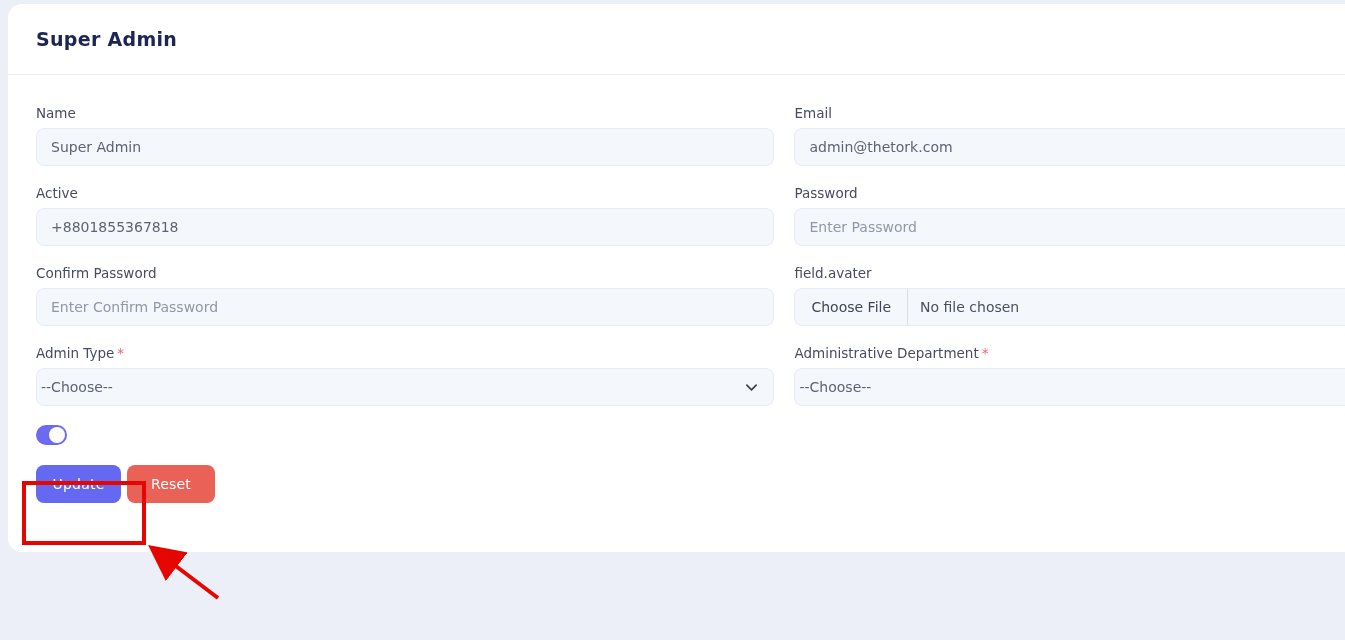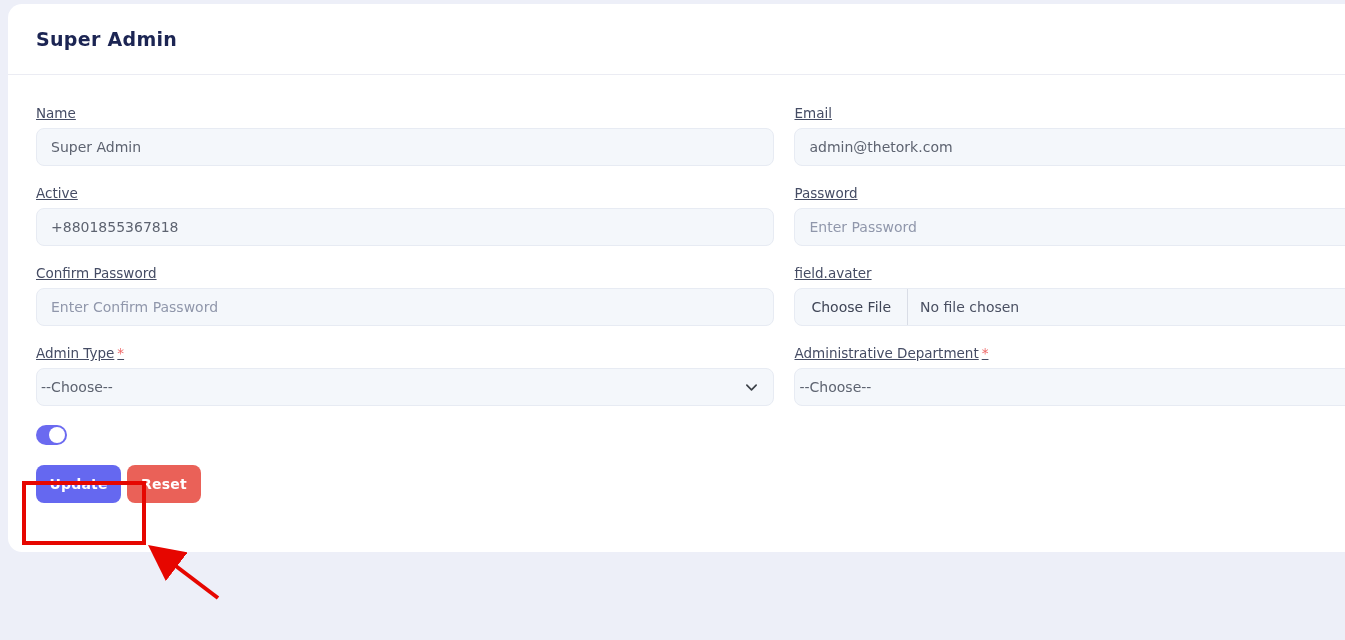"Name" .field-label { text-decoration: underline -> none }
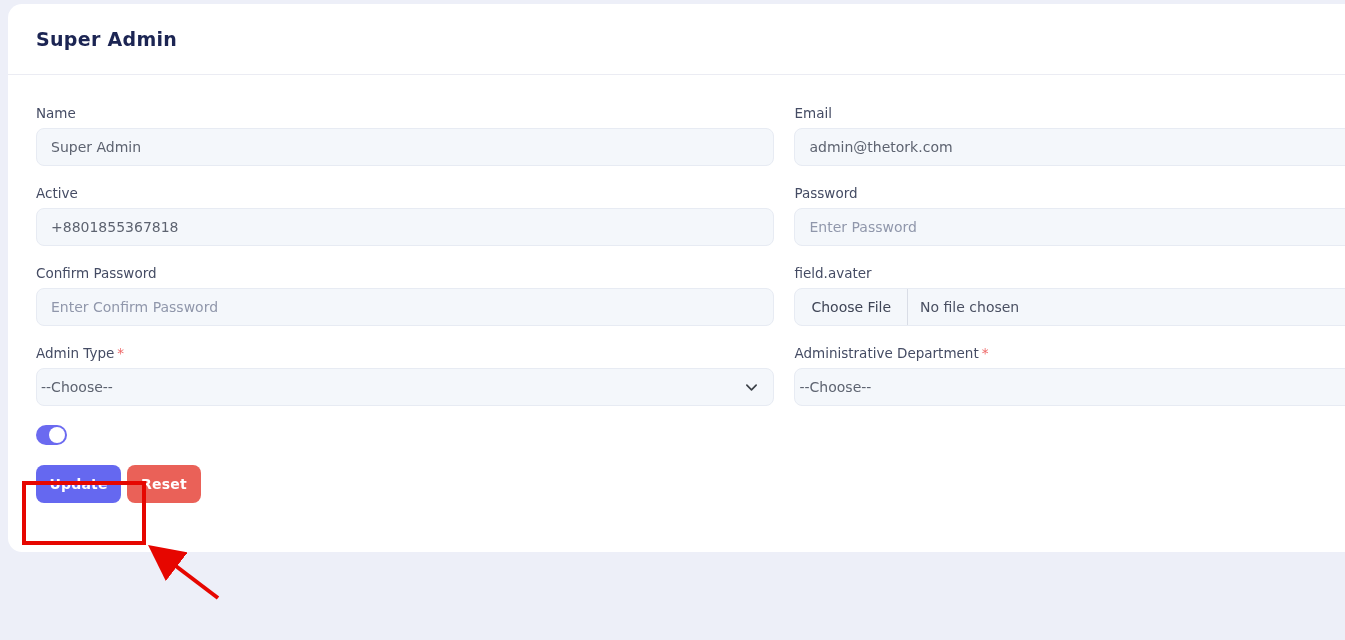"Update" .btn { font-weight: 700 -> 400 }
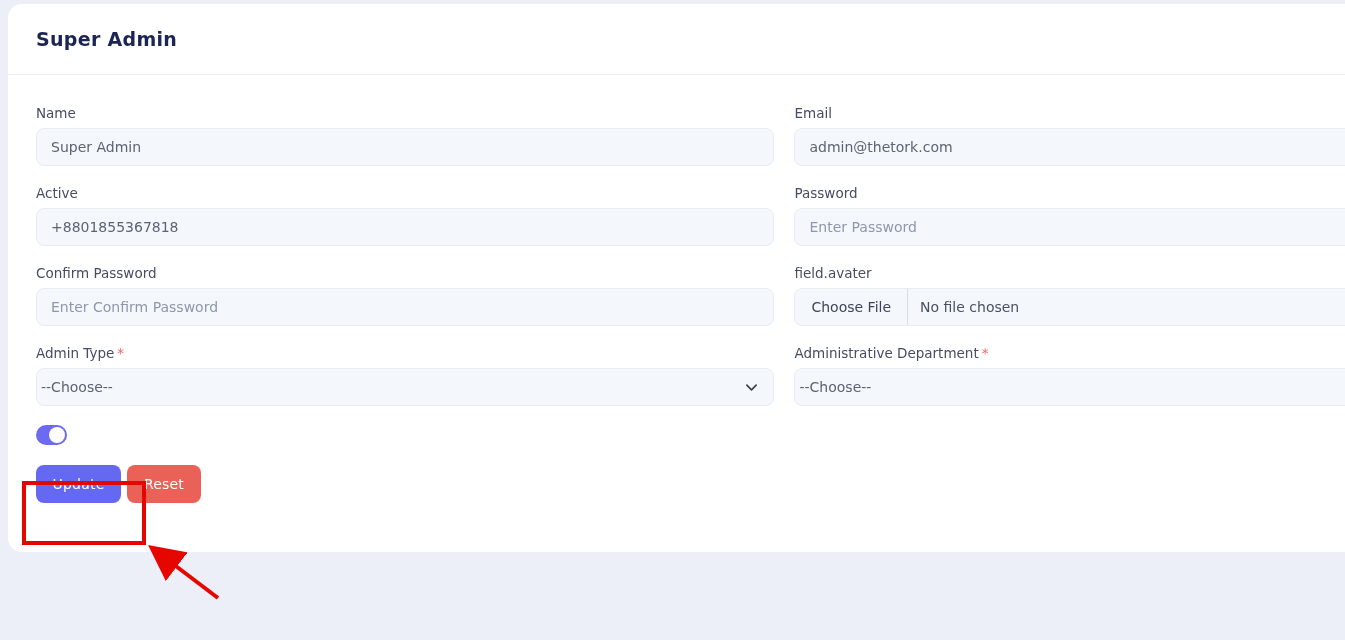"Reset" .btn-reset { width: 74px -> 88px }
